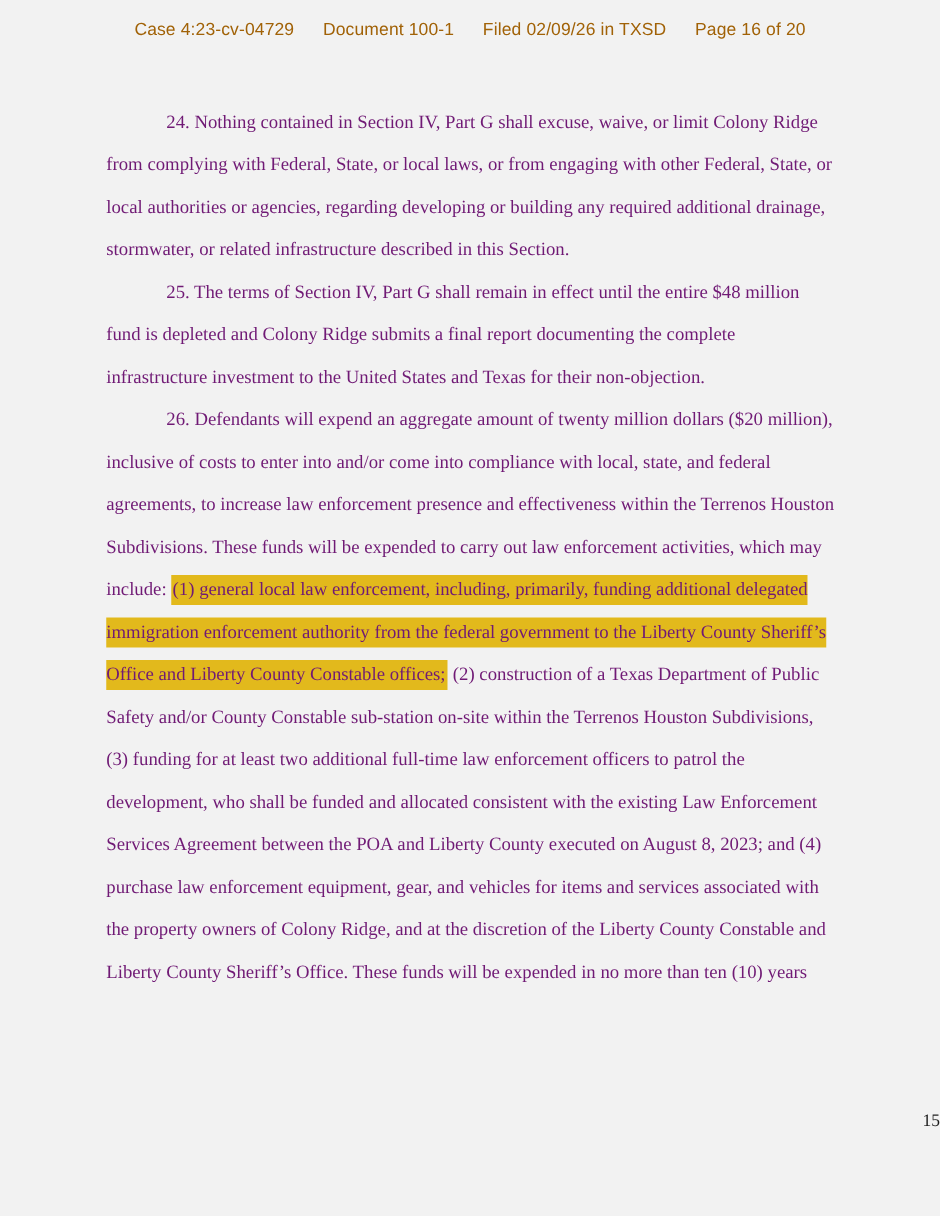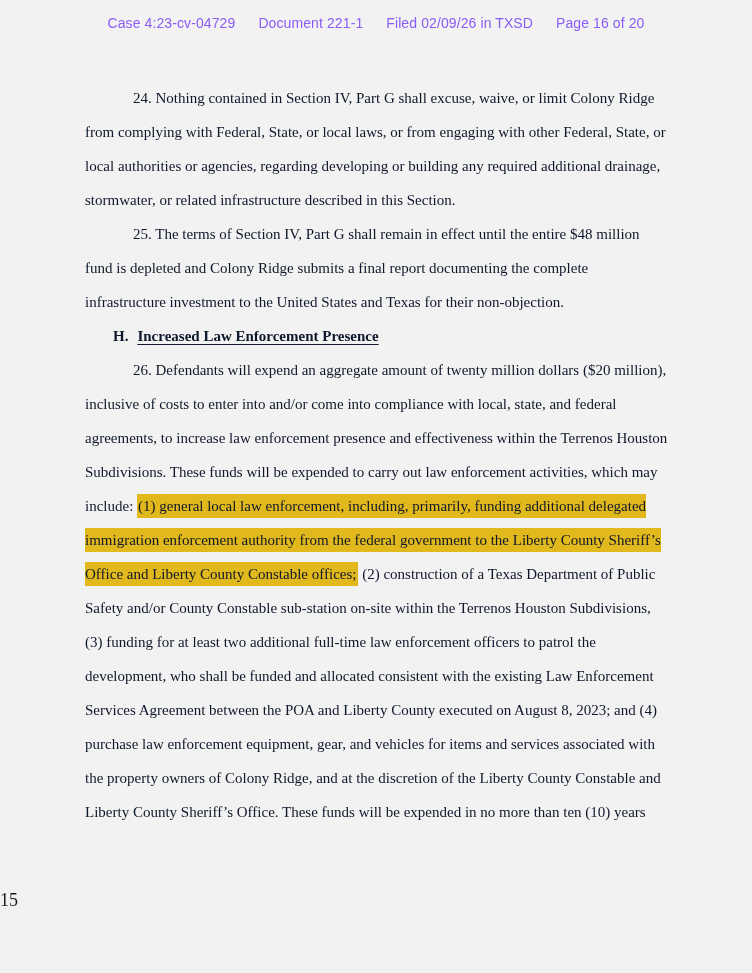"Case 4:23-cv-04729" .stamp { color: #8b5cf6 -> #a16207 }
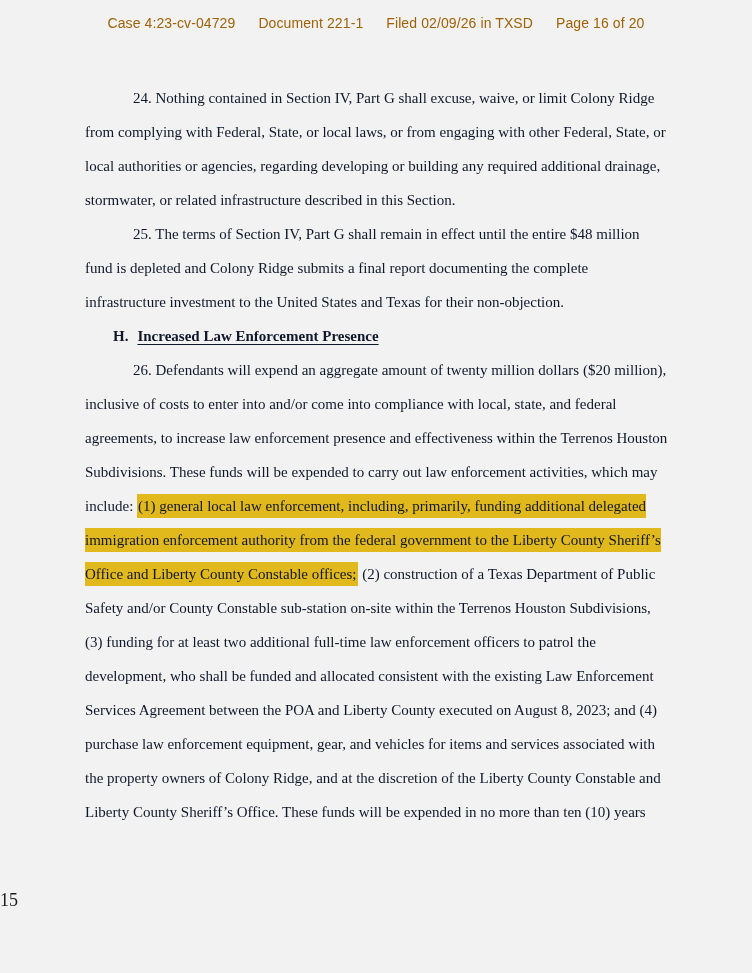"Document 221-1" span { text: 221-1 -> 100-1 }
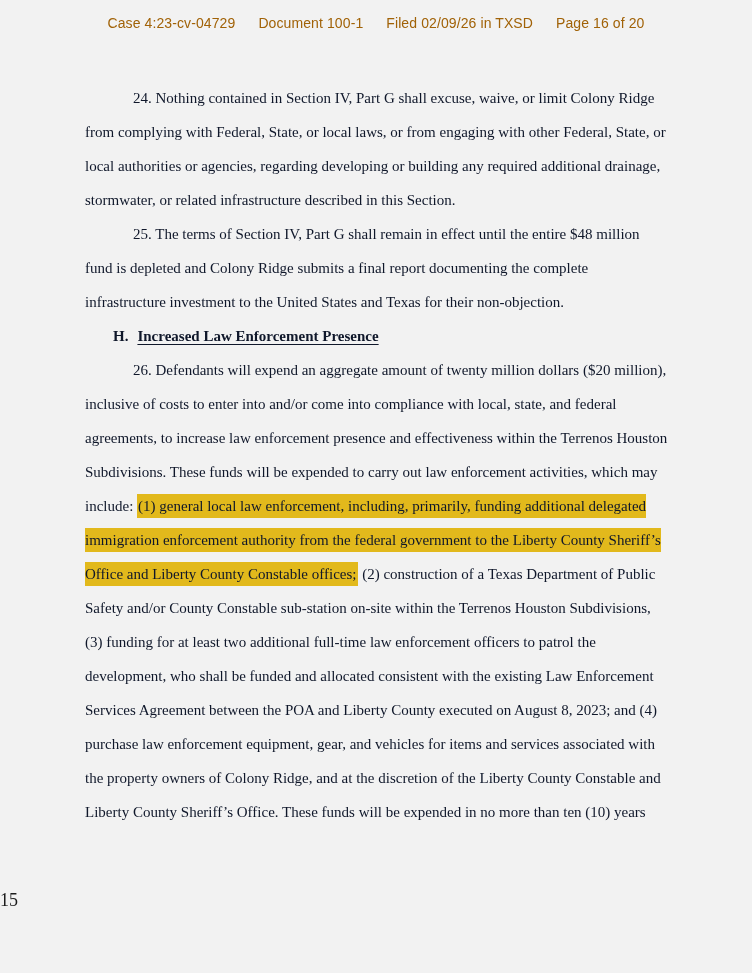"24. Nothing contained in Section" main { color: #0f172a -> #701a75 }
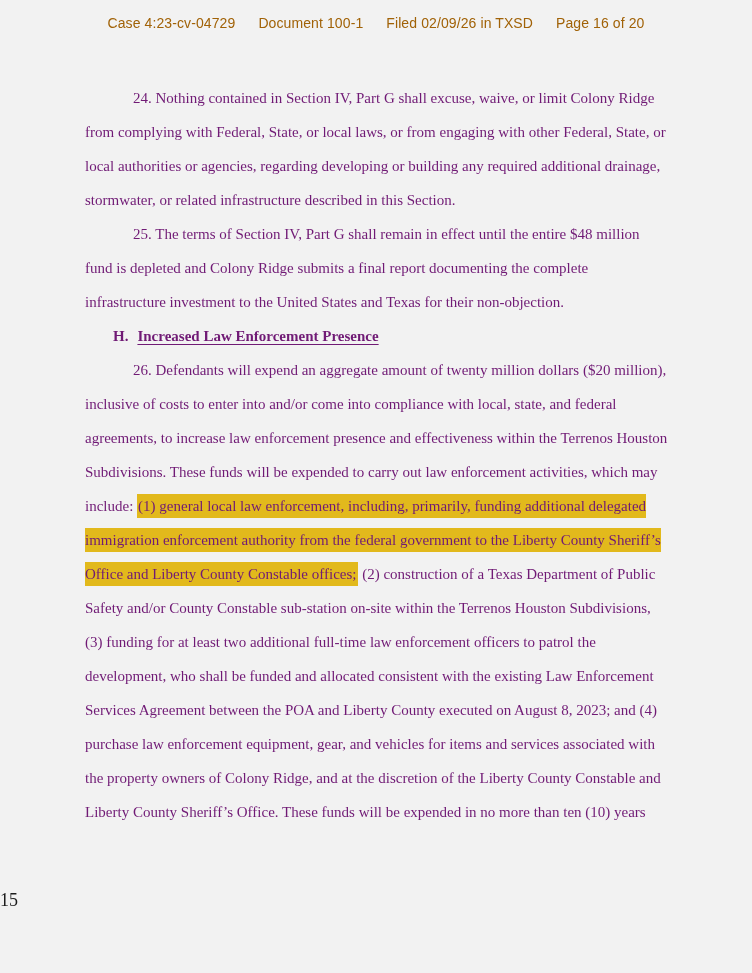"H. Increased Law Enforcement Presence" div.heading { html: <div><span>H.</span><span>Increased Law Enforcement Presence</span></div> -> none }
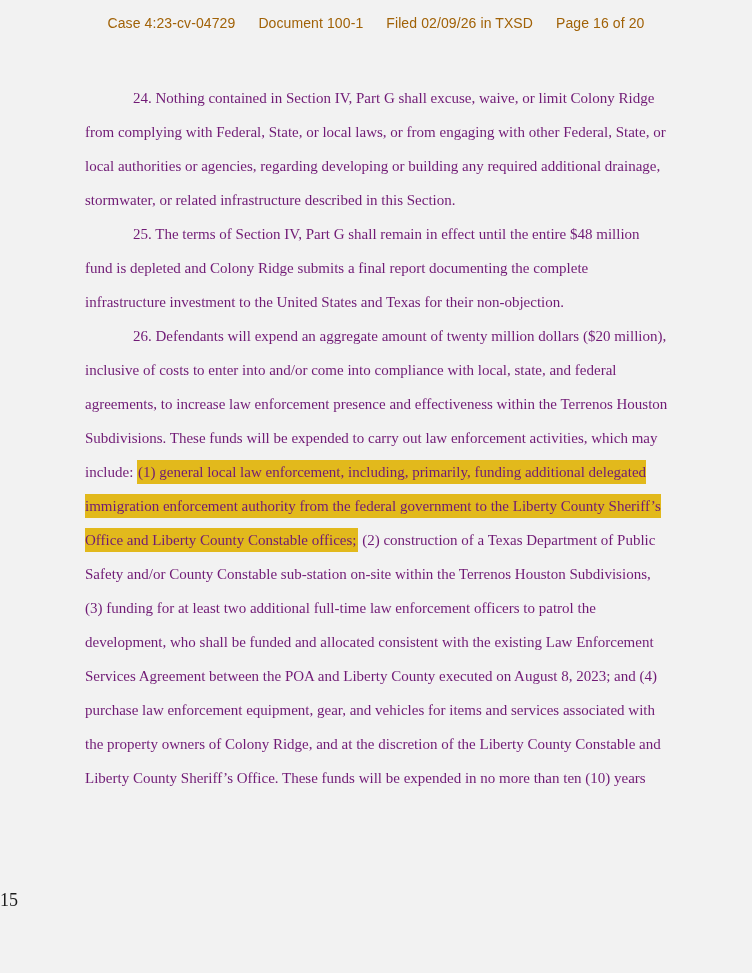"15" footer { font-size: 18px -> 14px; text-align: left -> right }
